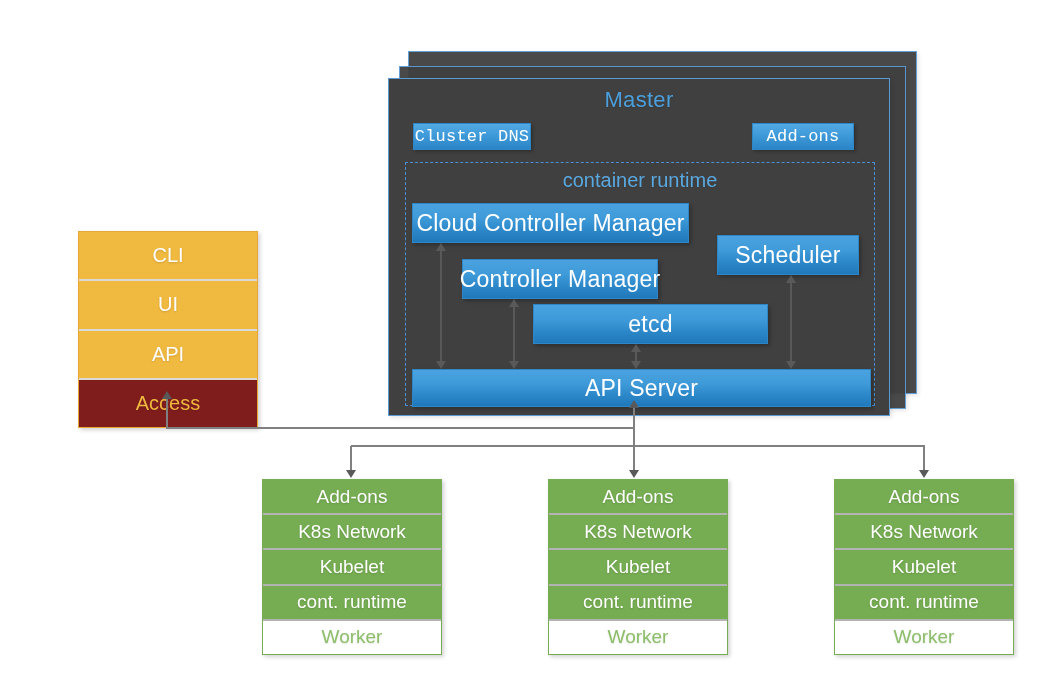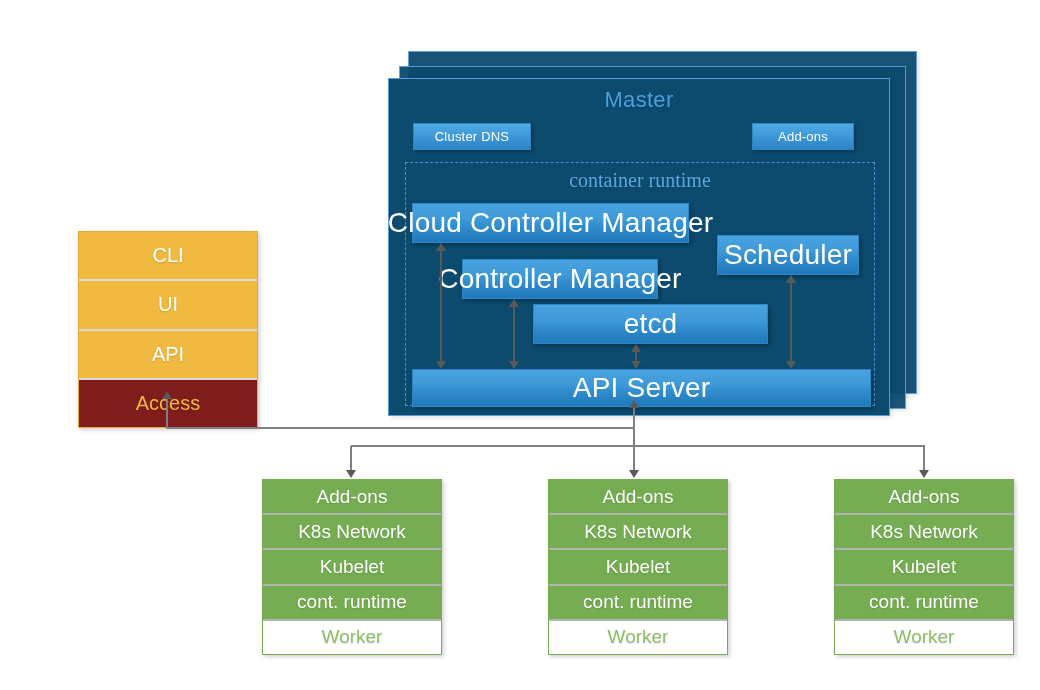"Master" .master-frame { background: #0c4a6e -> #404040 }
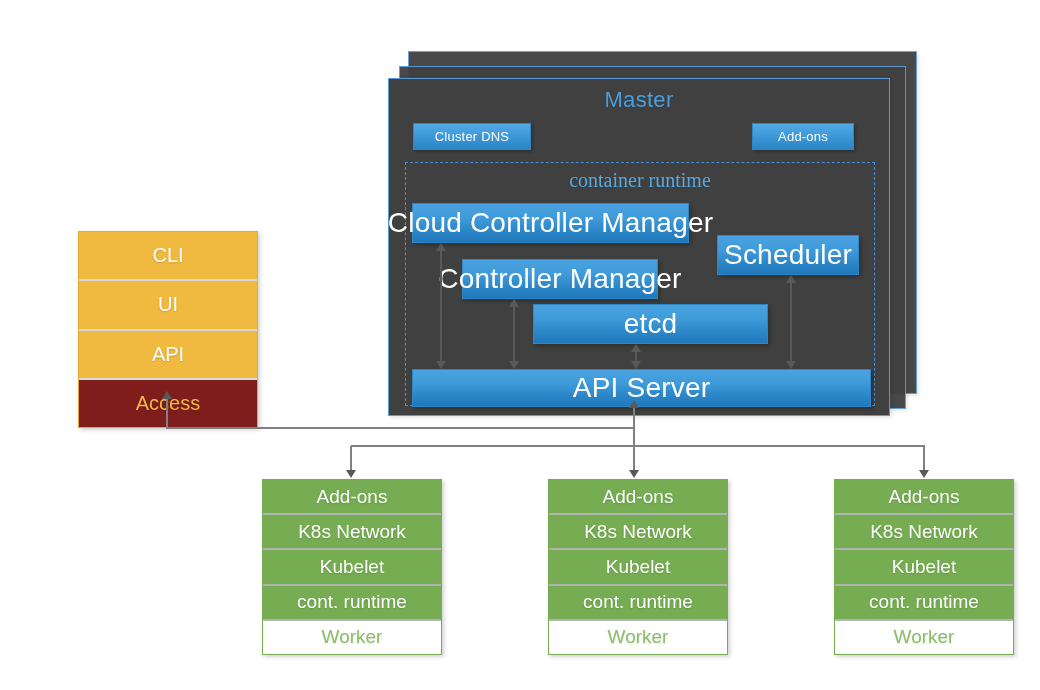"Cluster DNS" .bluechip { font-family: none -> Liberation Mono, monospace; font-size: 13px -> 17px }
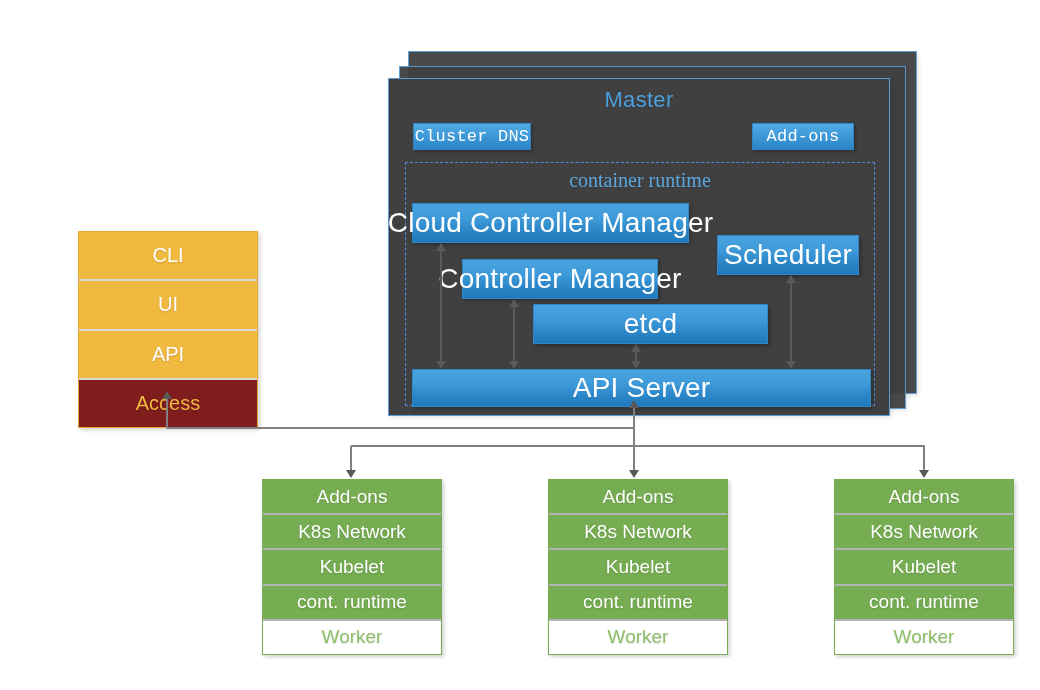"container runtime" .runtime-title { font-family: Liberation Serif, serif -> none }
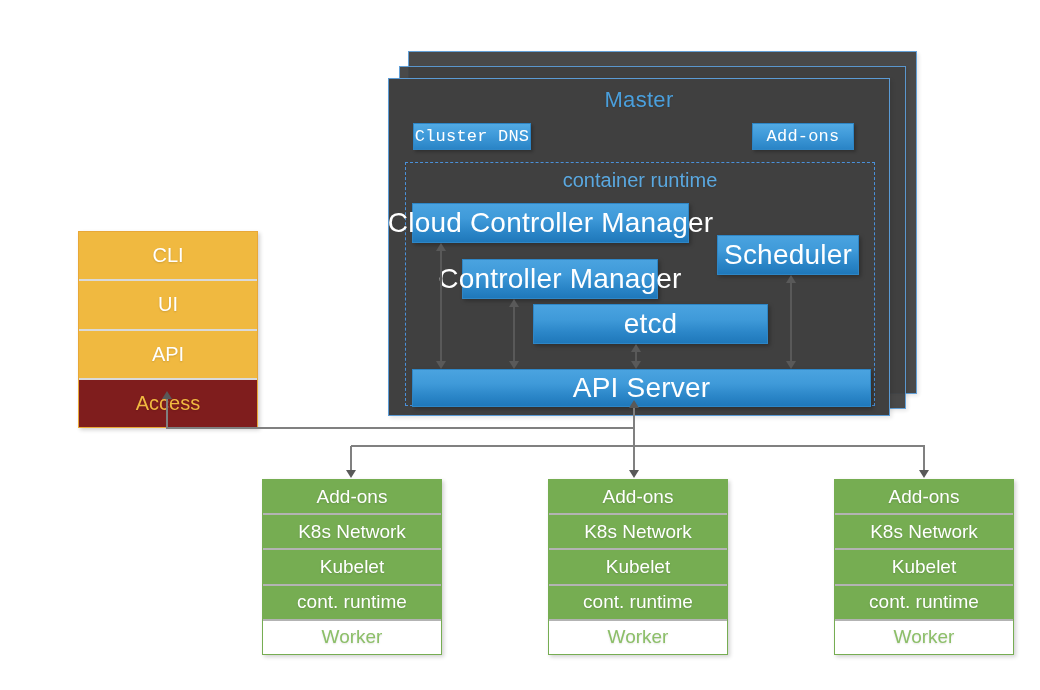"Cloud Controller Manager" .bluebox { font-size: 28px -> 23px }
